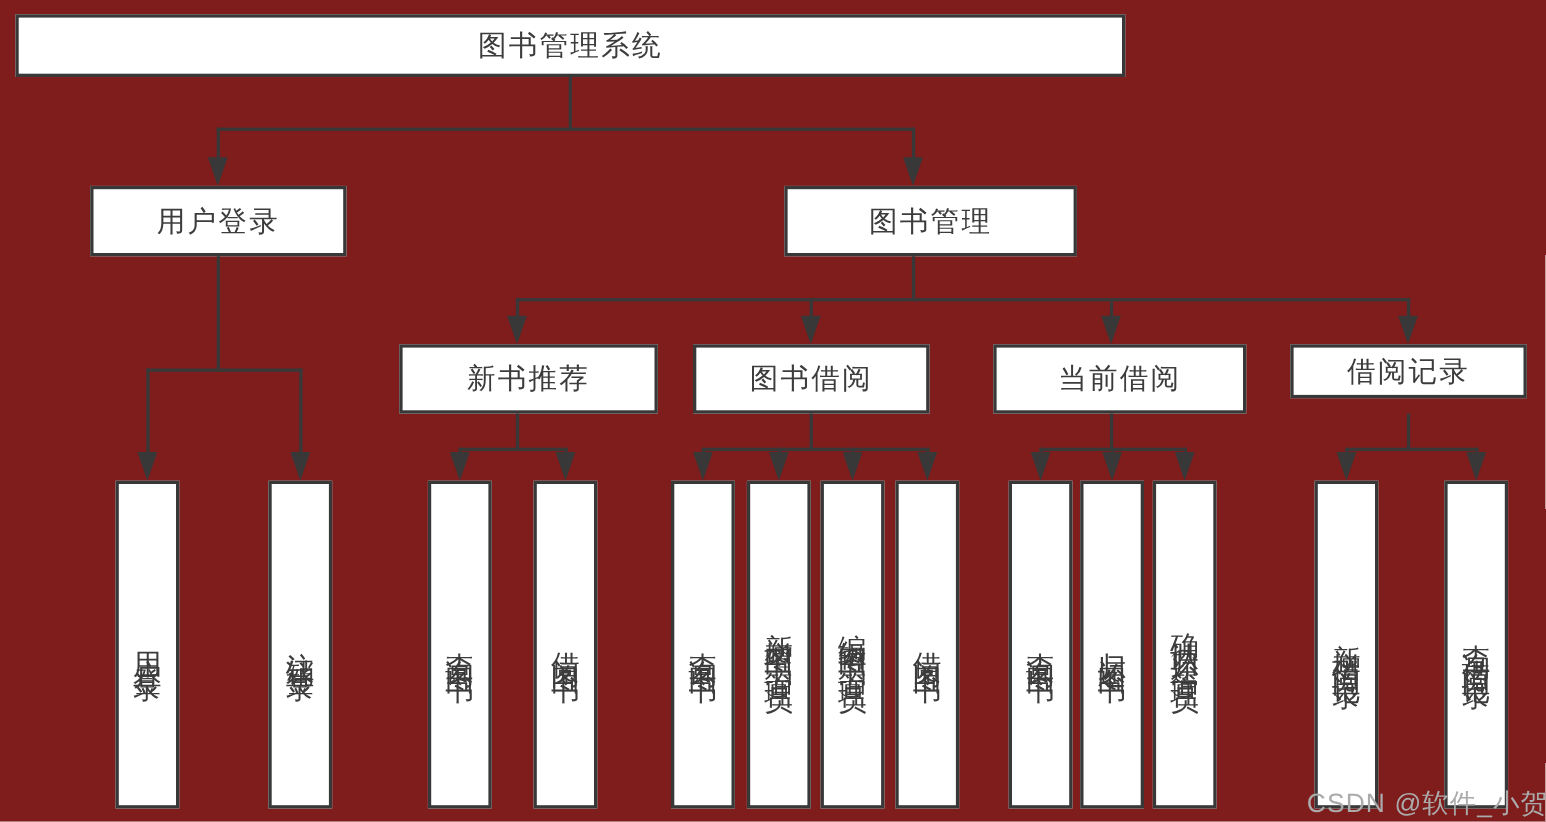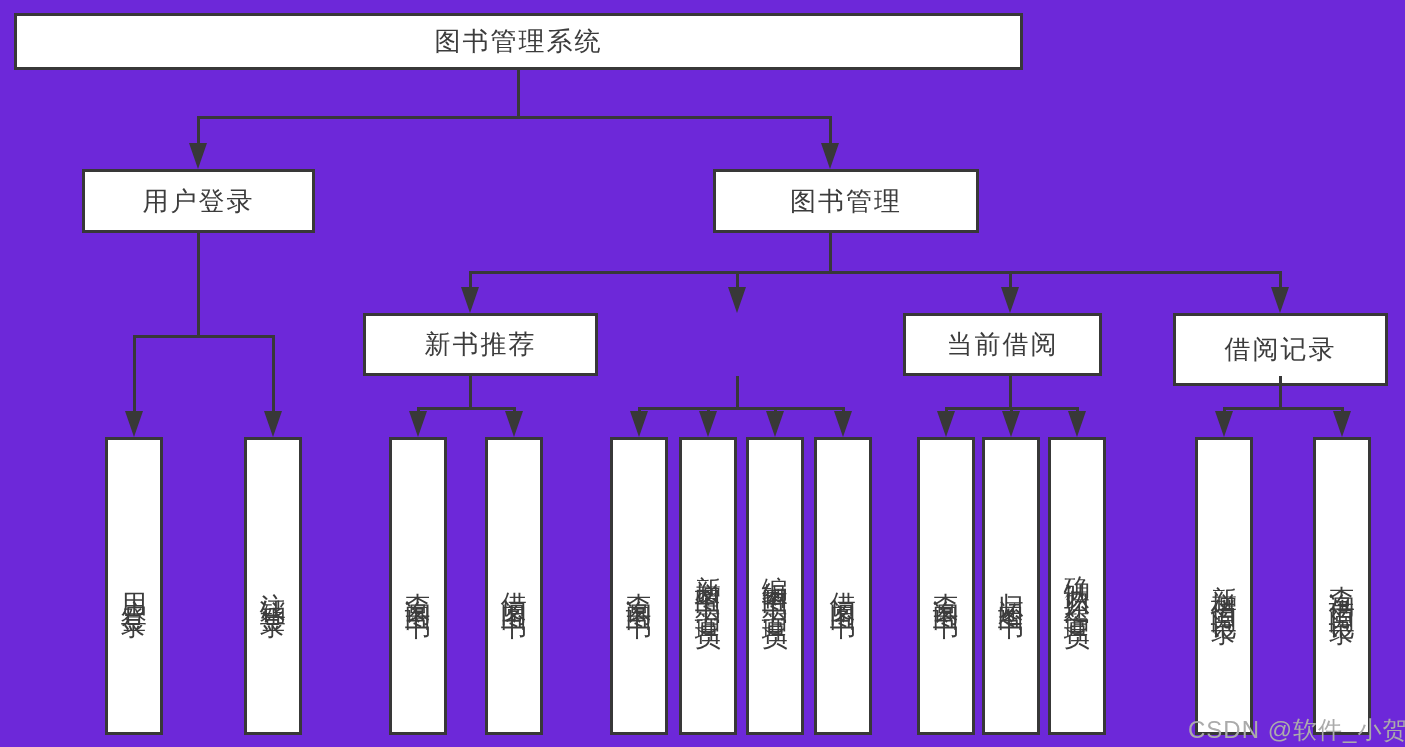"图书管理系统" #canvas { background: #6d28d9 -> #7f1d1d }
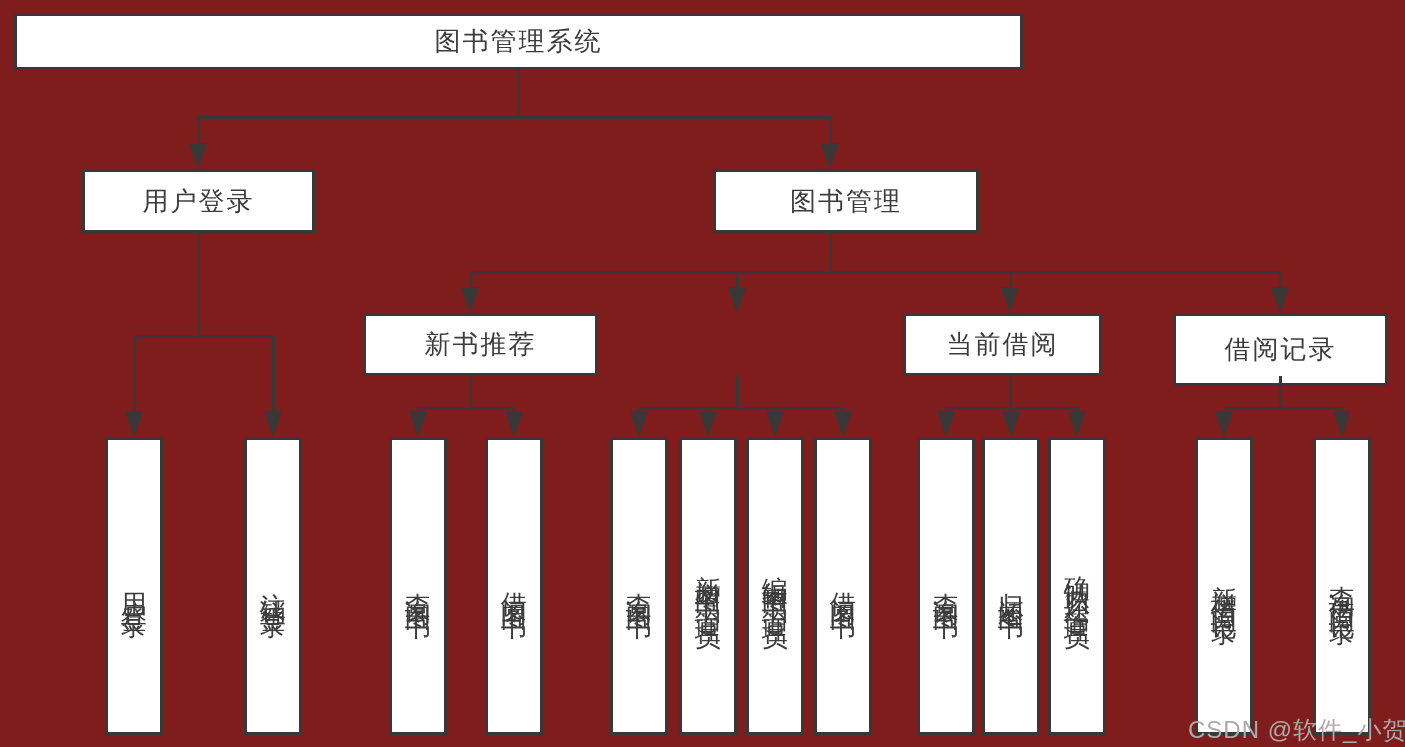"图书借阅" div.box { html: none -> <div>图书借阅</div> }
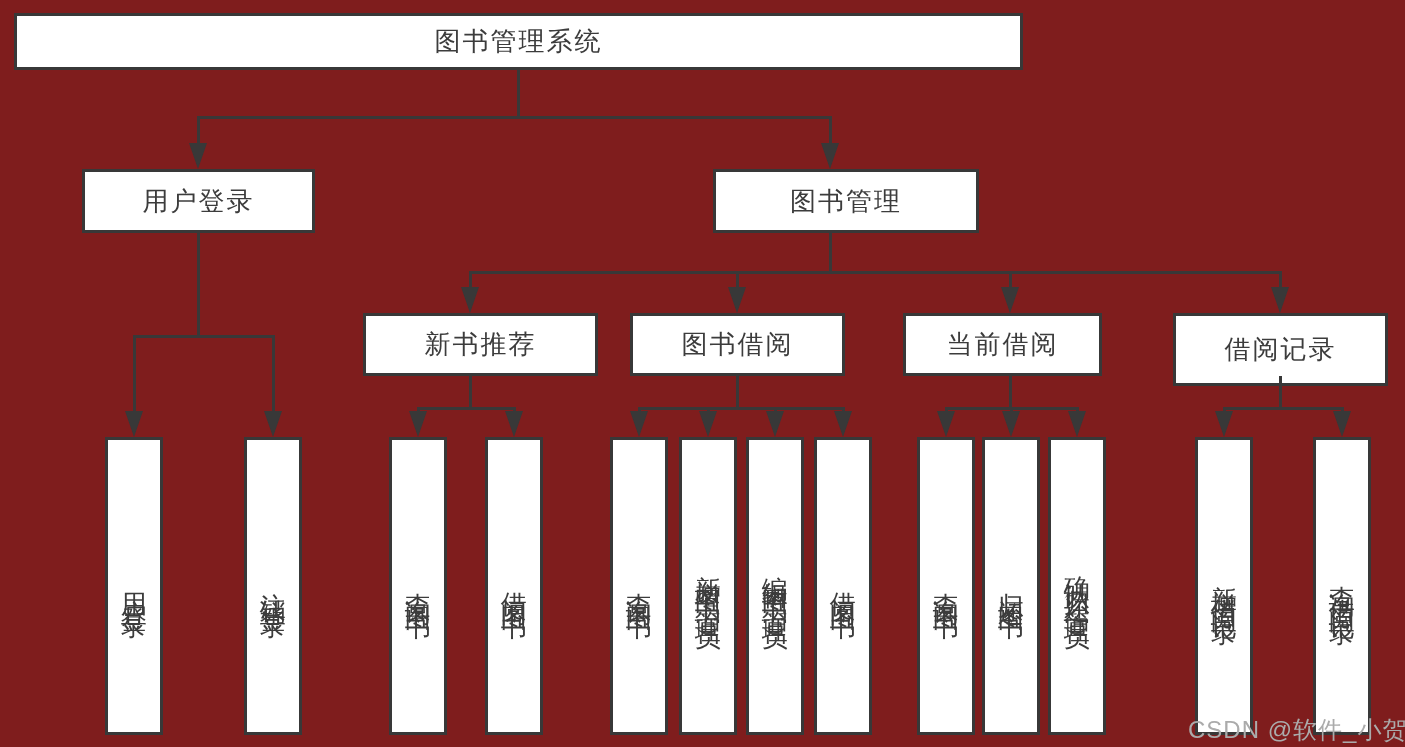"当前借阅" div.box { width: 199px -> 230px }
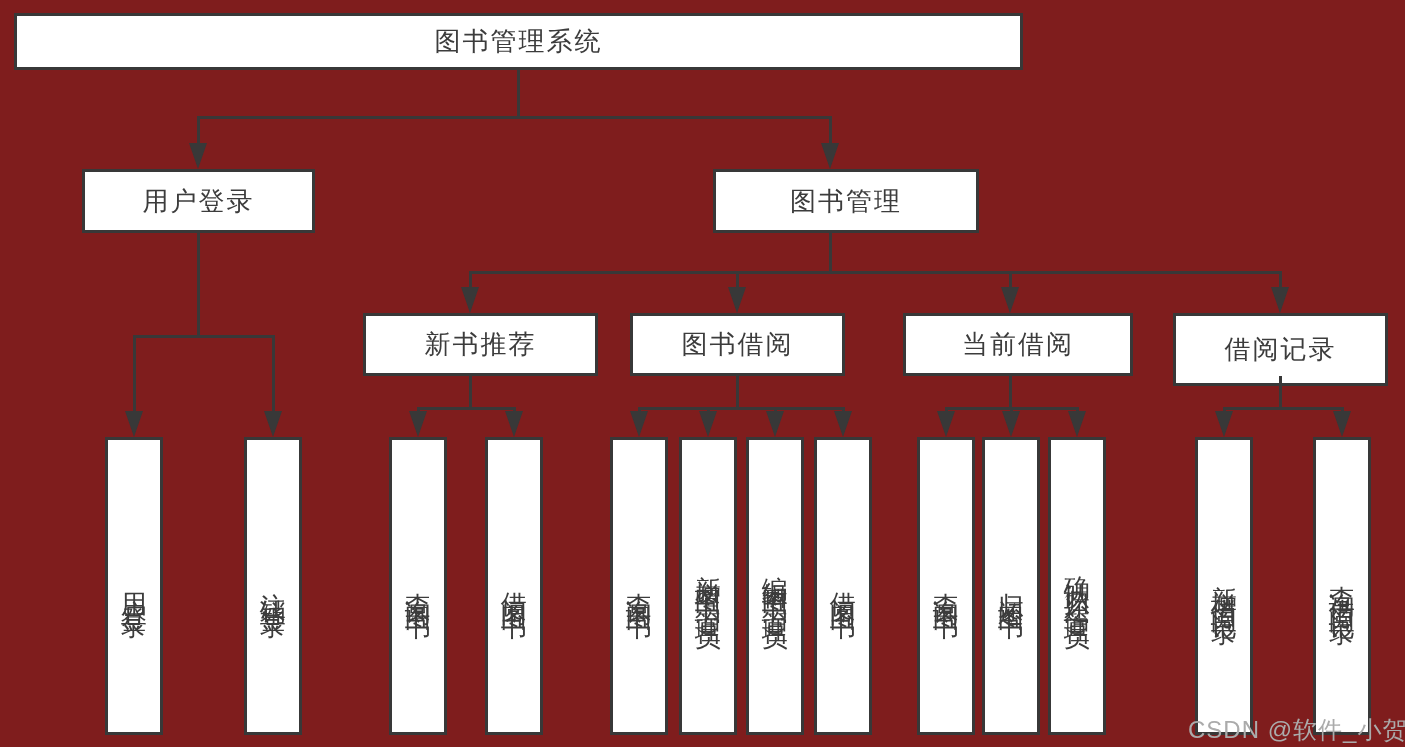"借阅记录" div.box { height: 73px -> 49px }
